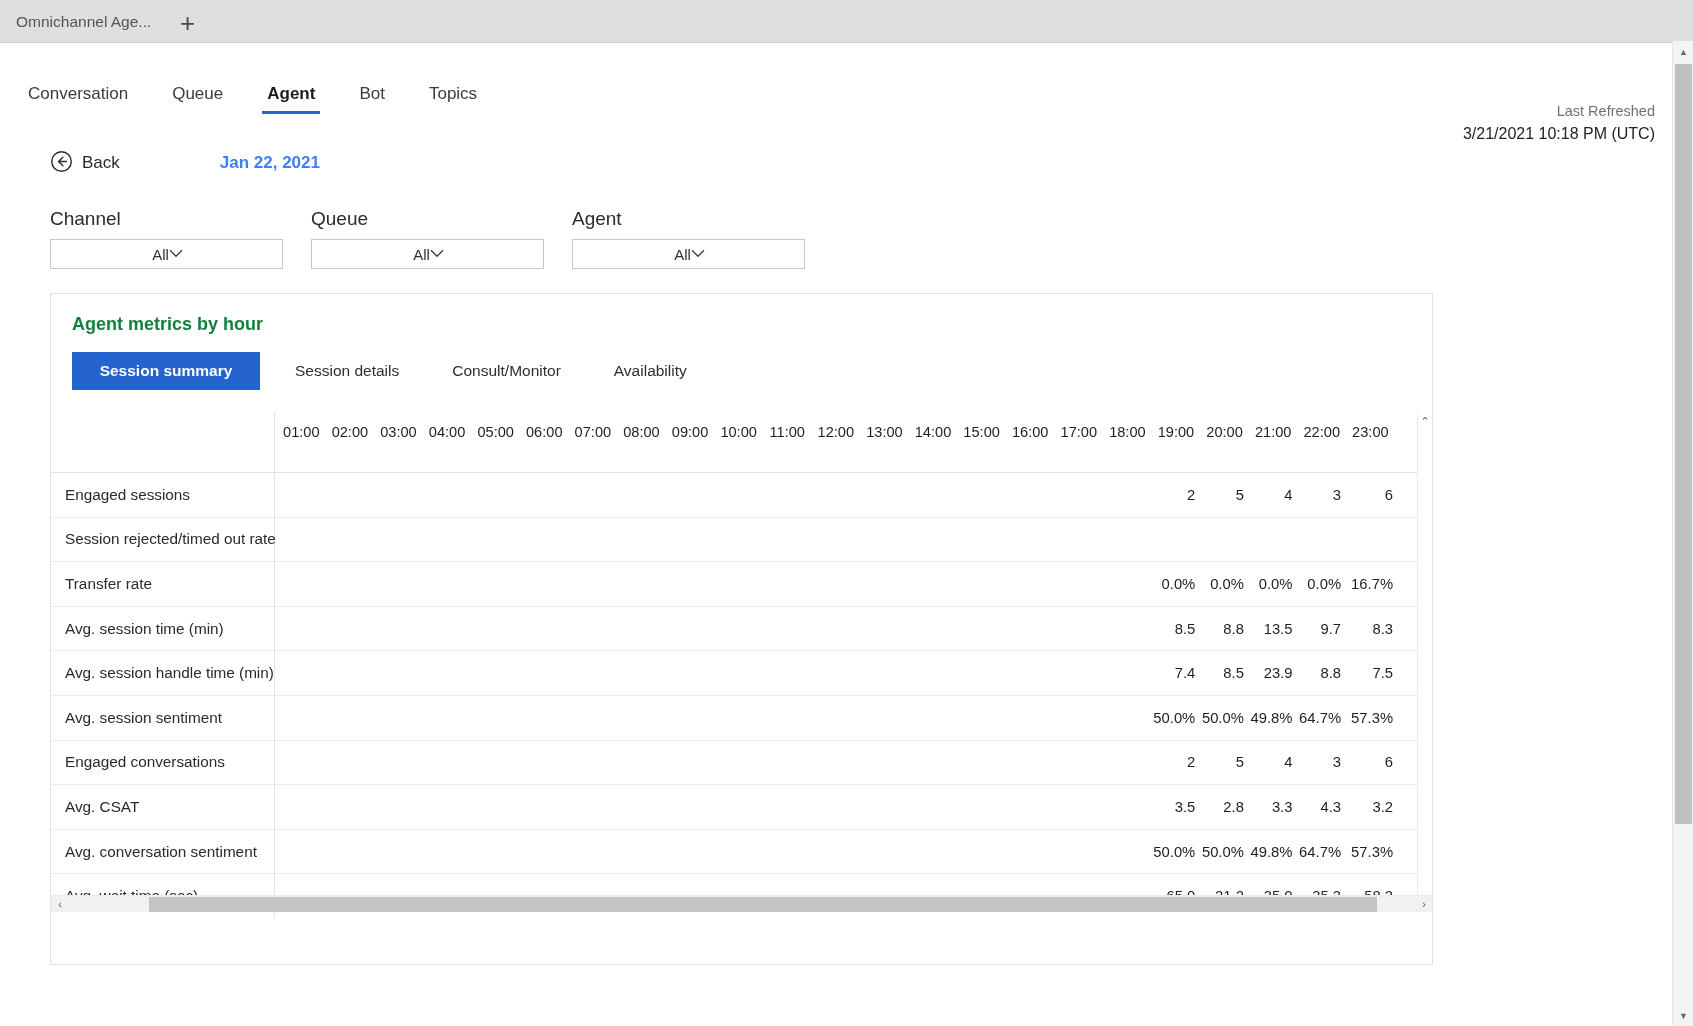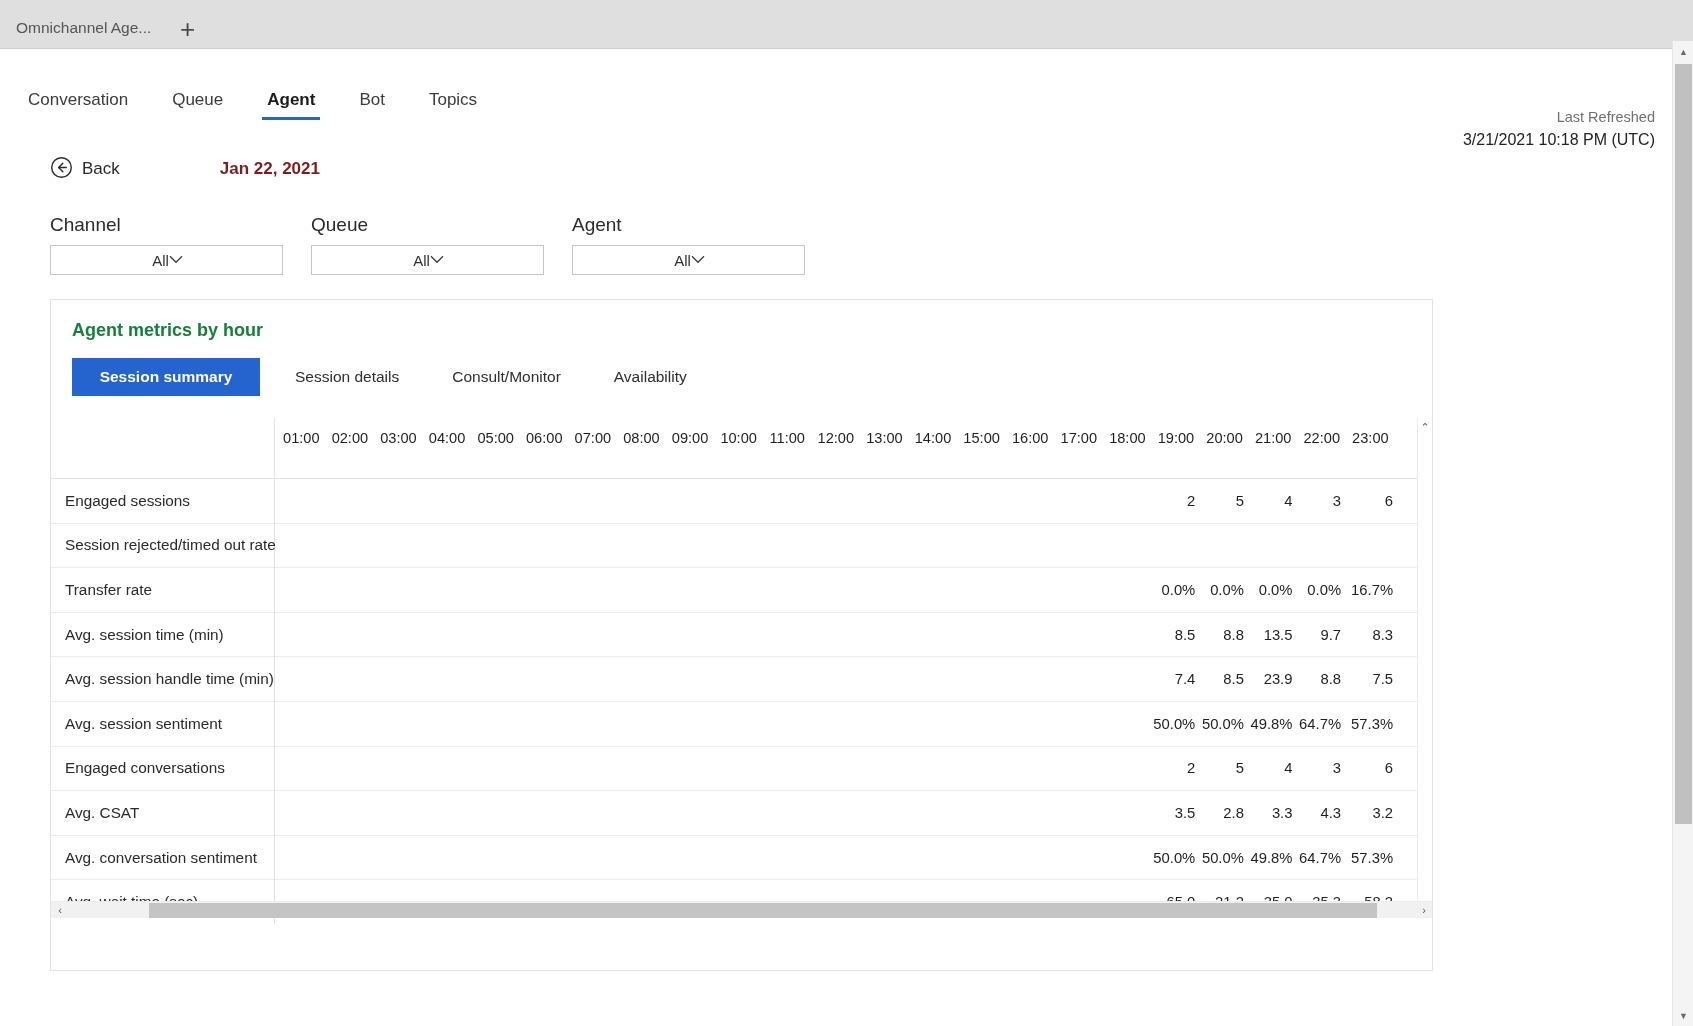"Omnichannel Age..." .browser-tabstrip { height: 49px -> 43px }
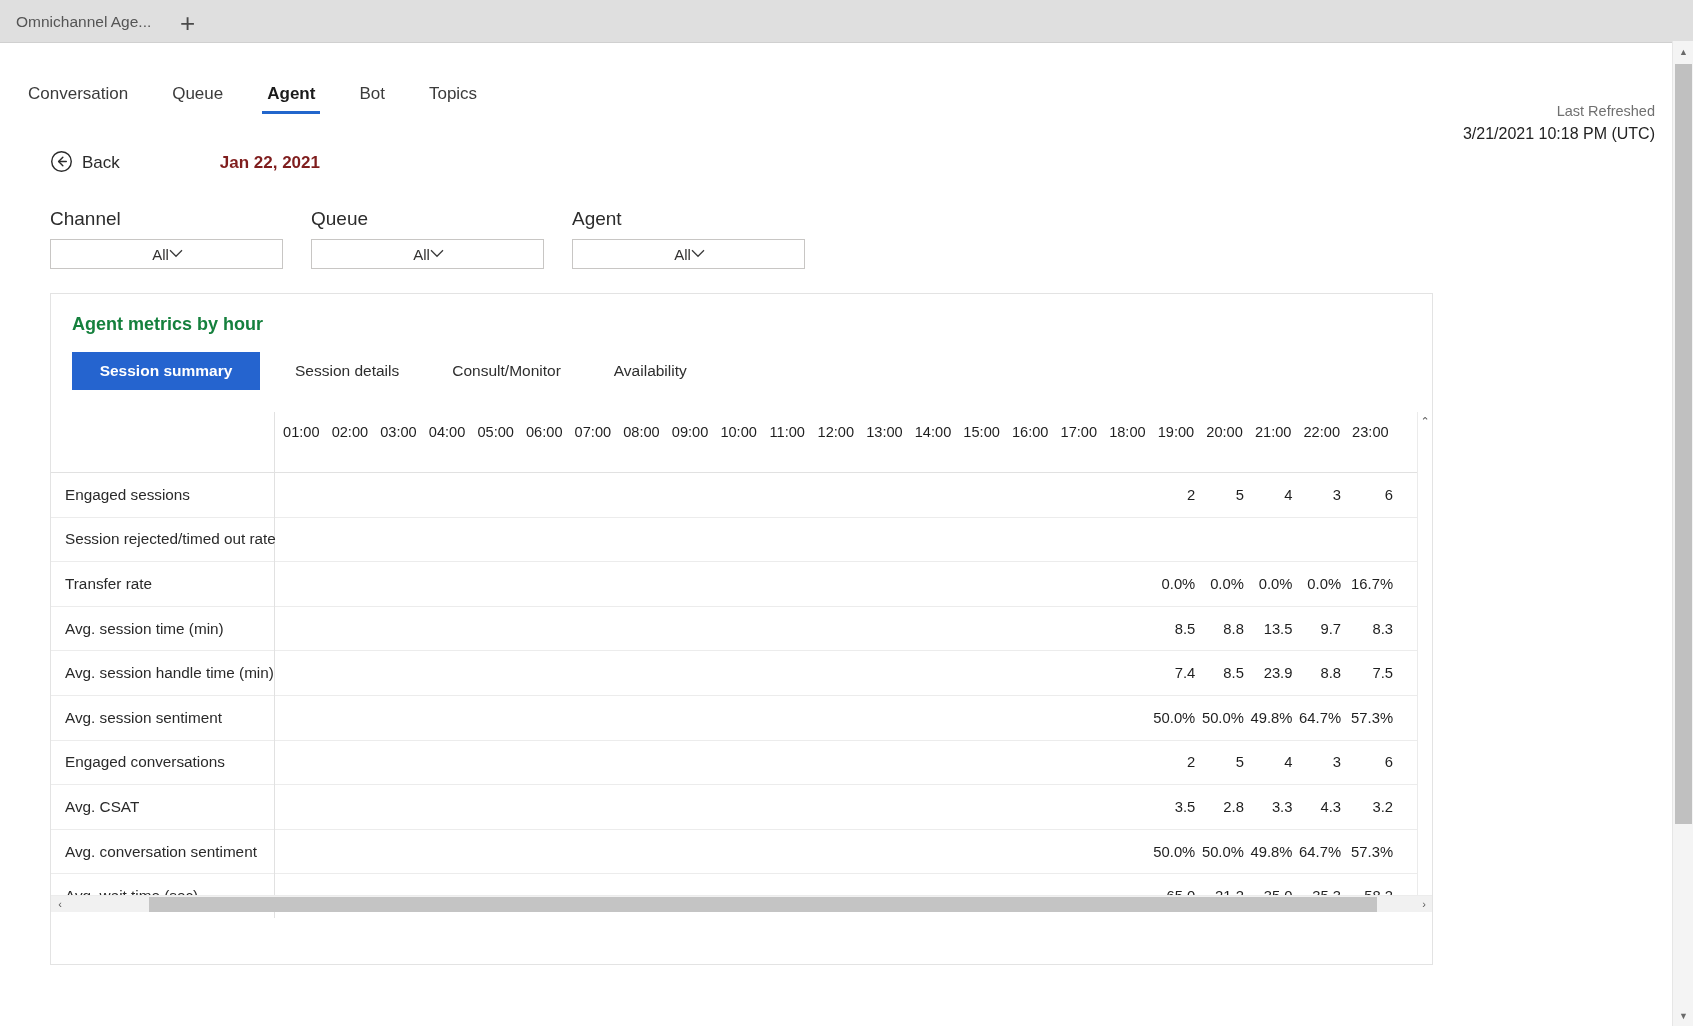"Jan 22, 2021" .date-label { color: #7f1d1d -> #3b82f6 }
